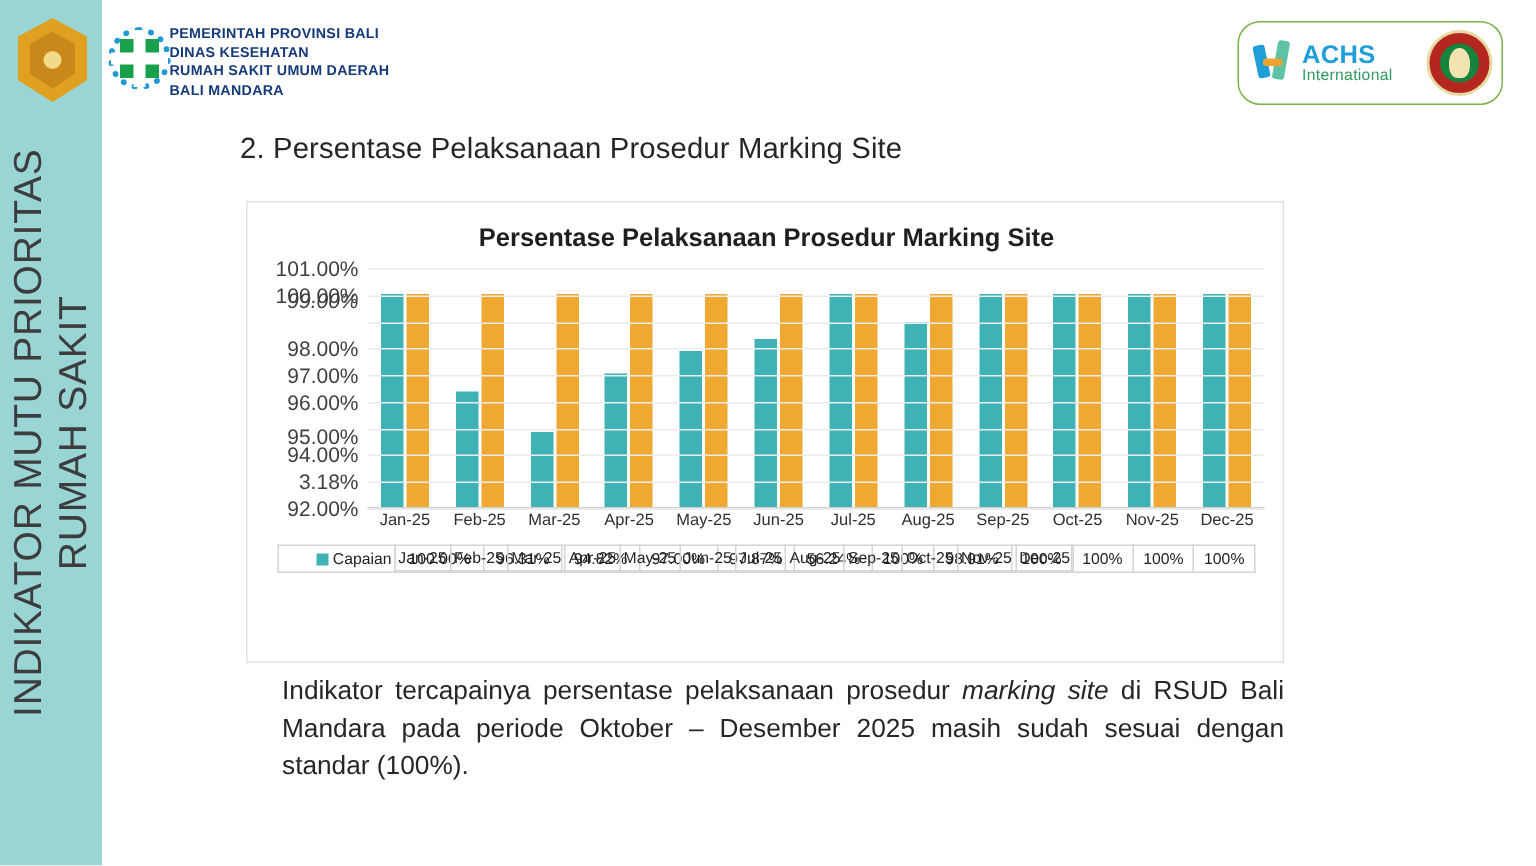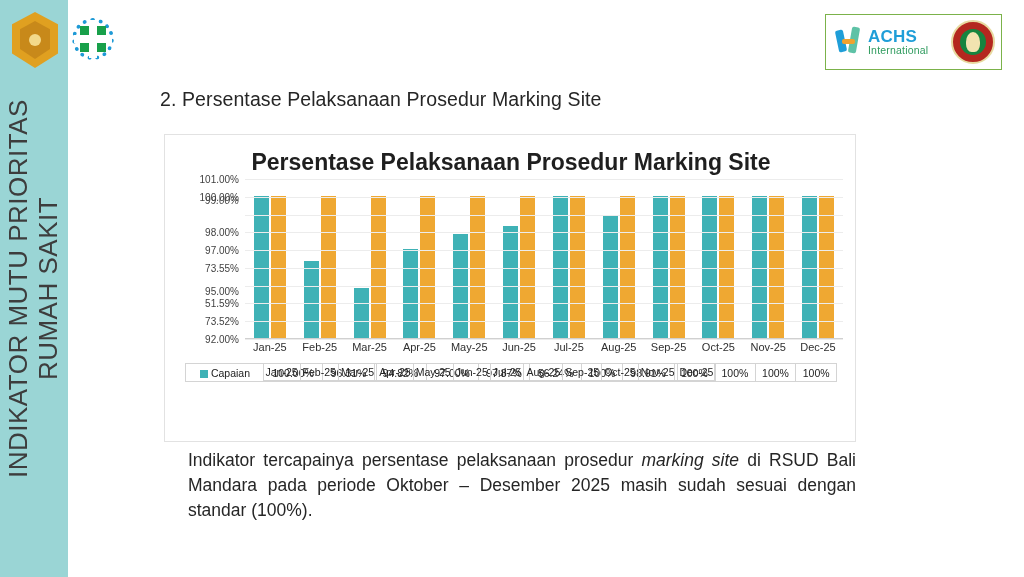"PEMERINTAH PROVINSI BALI" div.org-text { html: none -> <div> <div>PEMERINTAH PROVINSI BALI</div> <div>DINAS KESEHATAN</div> <div>RUMAH SAKIT UMUM DAERAH</div> <div>BALI MANDARA</div> </div> }
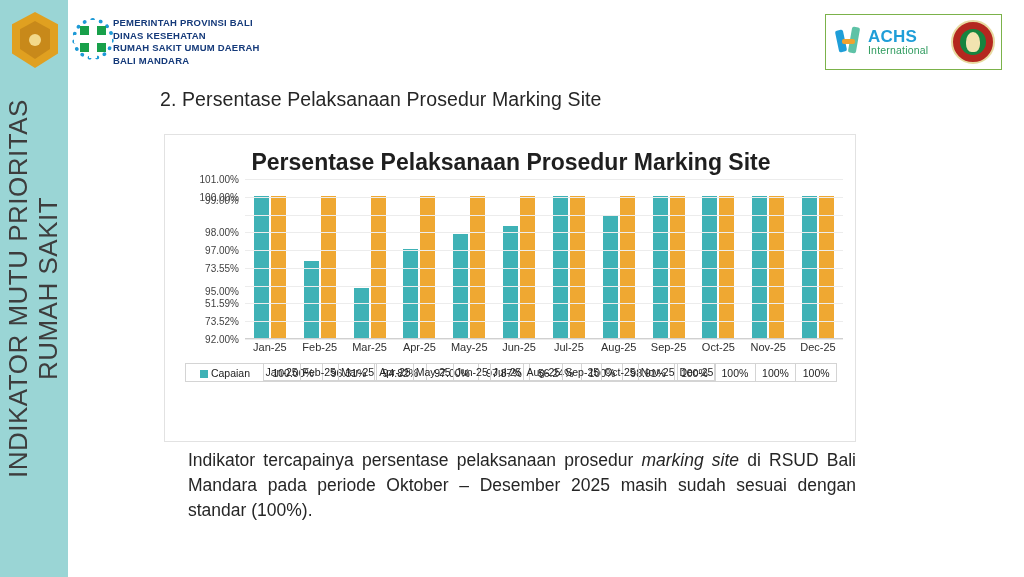"ACHS" .achs-box { border-radius: 0 -> 15px }
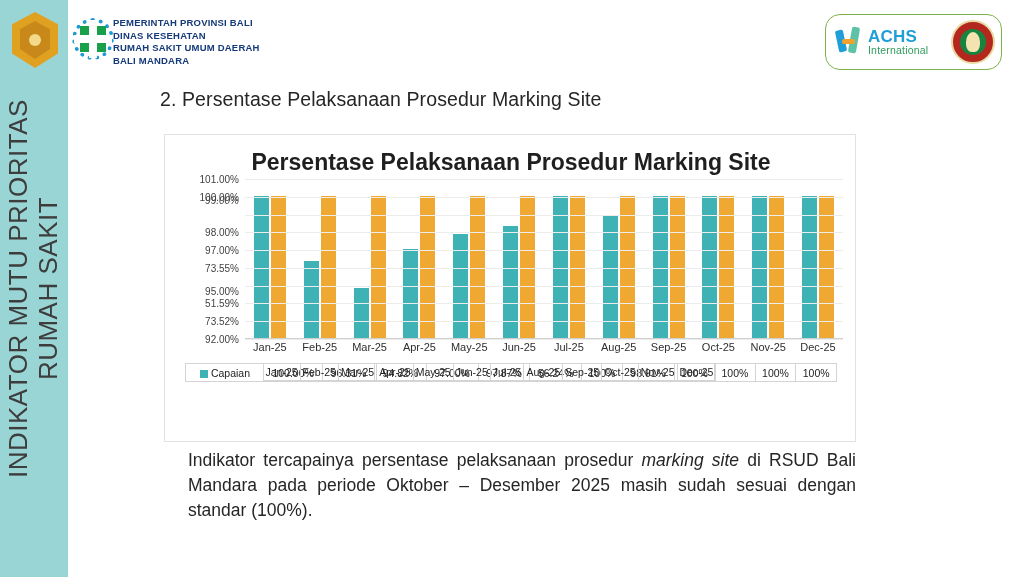"Persentase Pelaksanaan Prosedur Marking" .chart-title { font-size: 23px -> 17px }
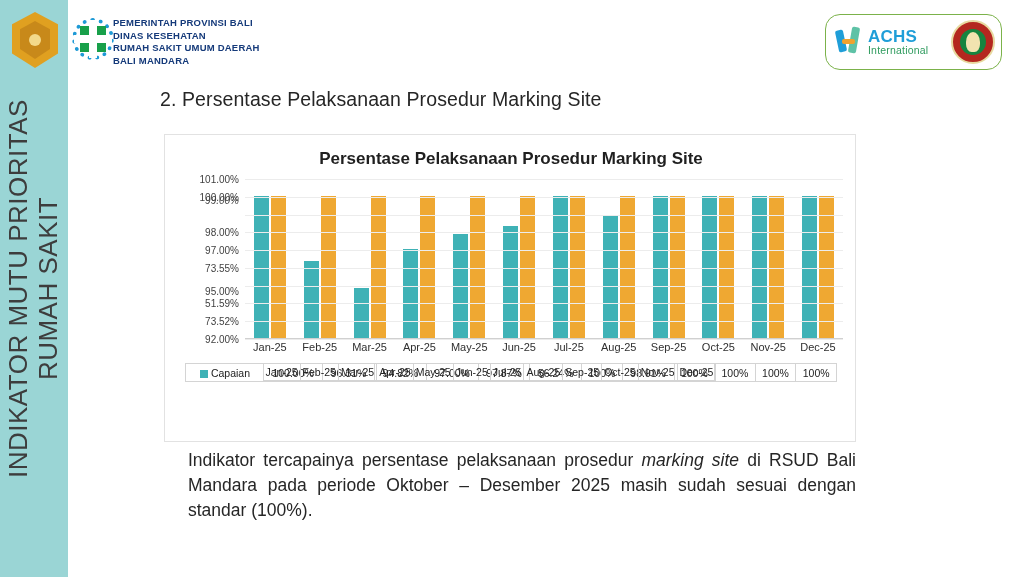"101.00%" .y-tick { font-size: 10px -> 14px }
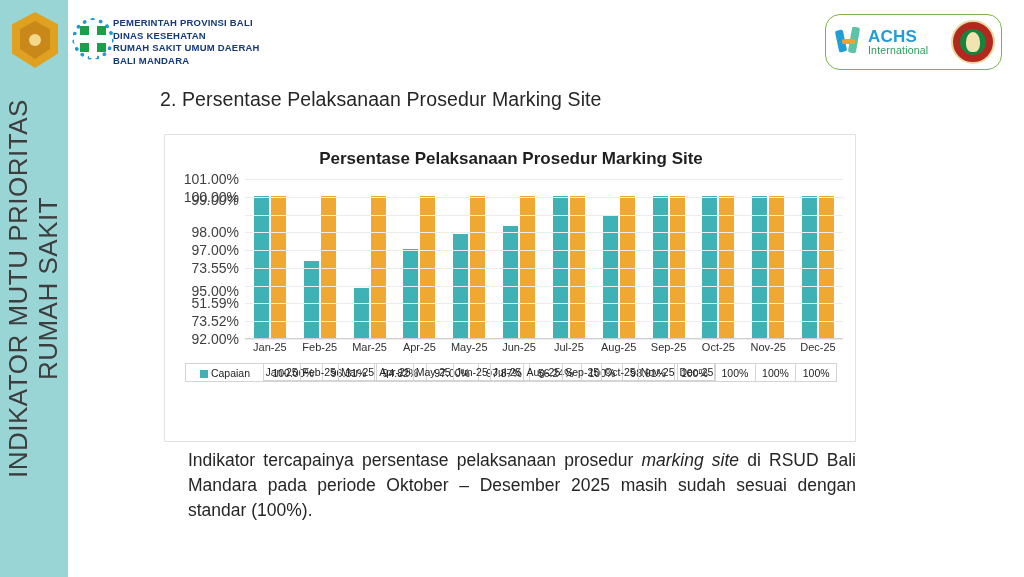"73.55%" div.y-tick { text: 73.55% -> 96.00% }
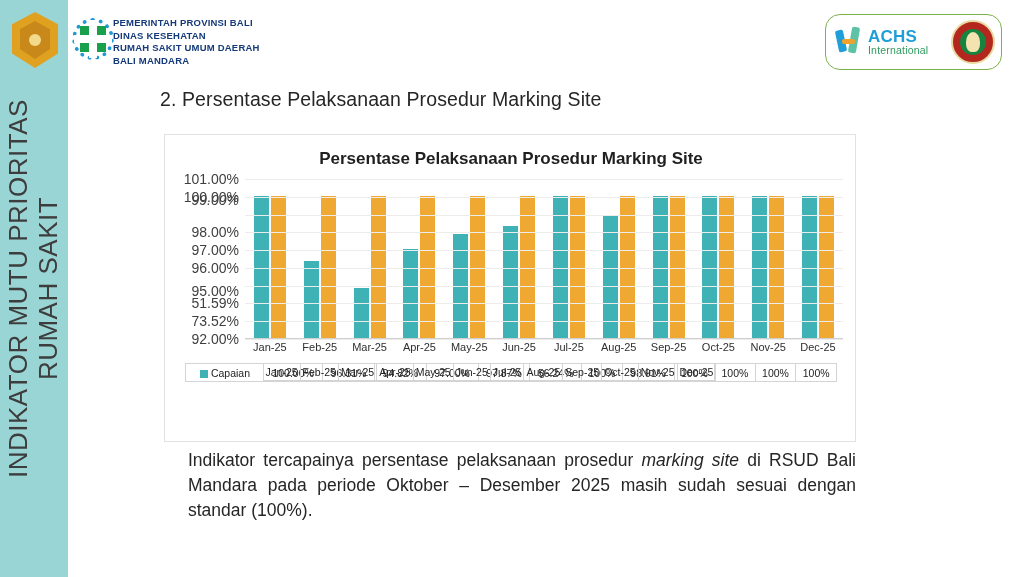"51.59%" div.y-tick { text: 51.59% -> 94.00% }
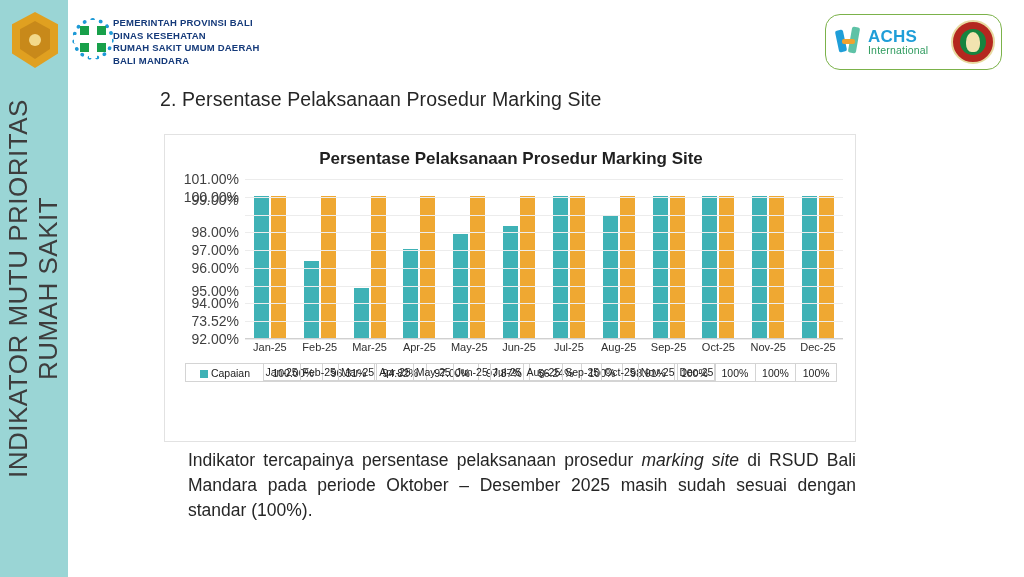"73.52%" div.y-tick { text: 73.52% -> 3.18% }
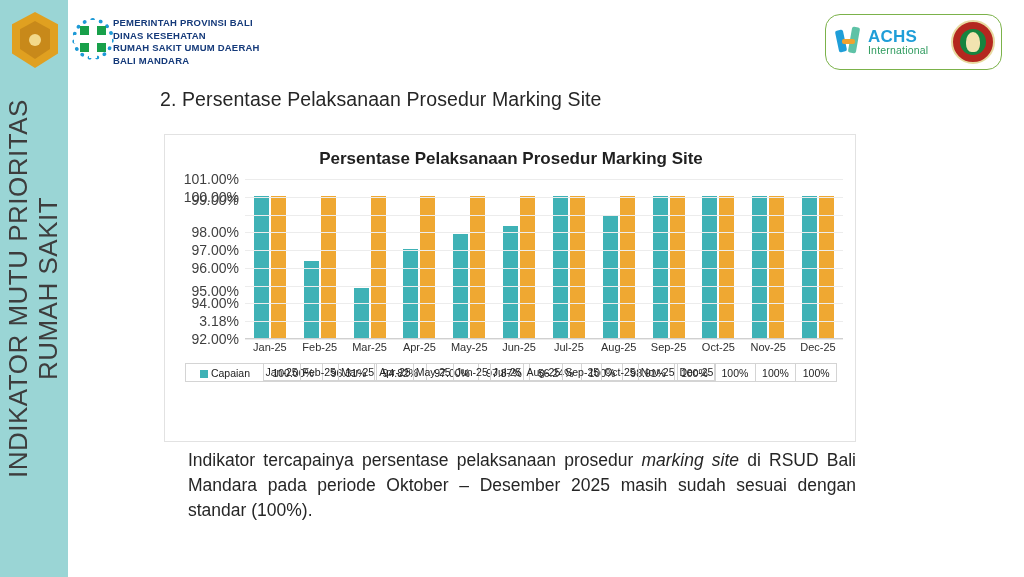"Capaian" .data-table td.rowhead { text-align: center -> right }
